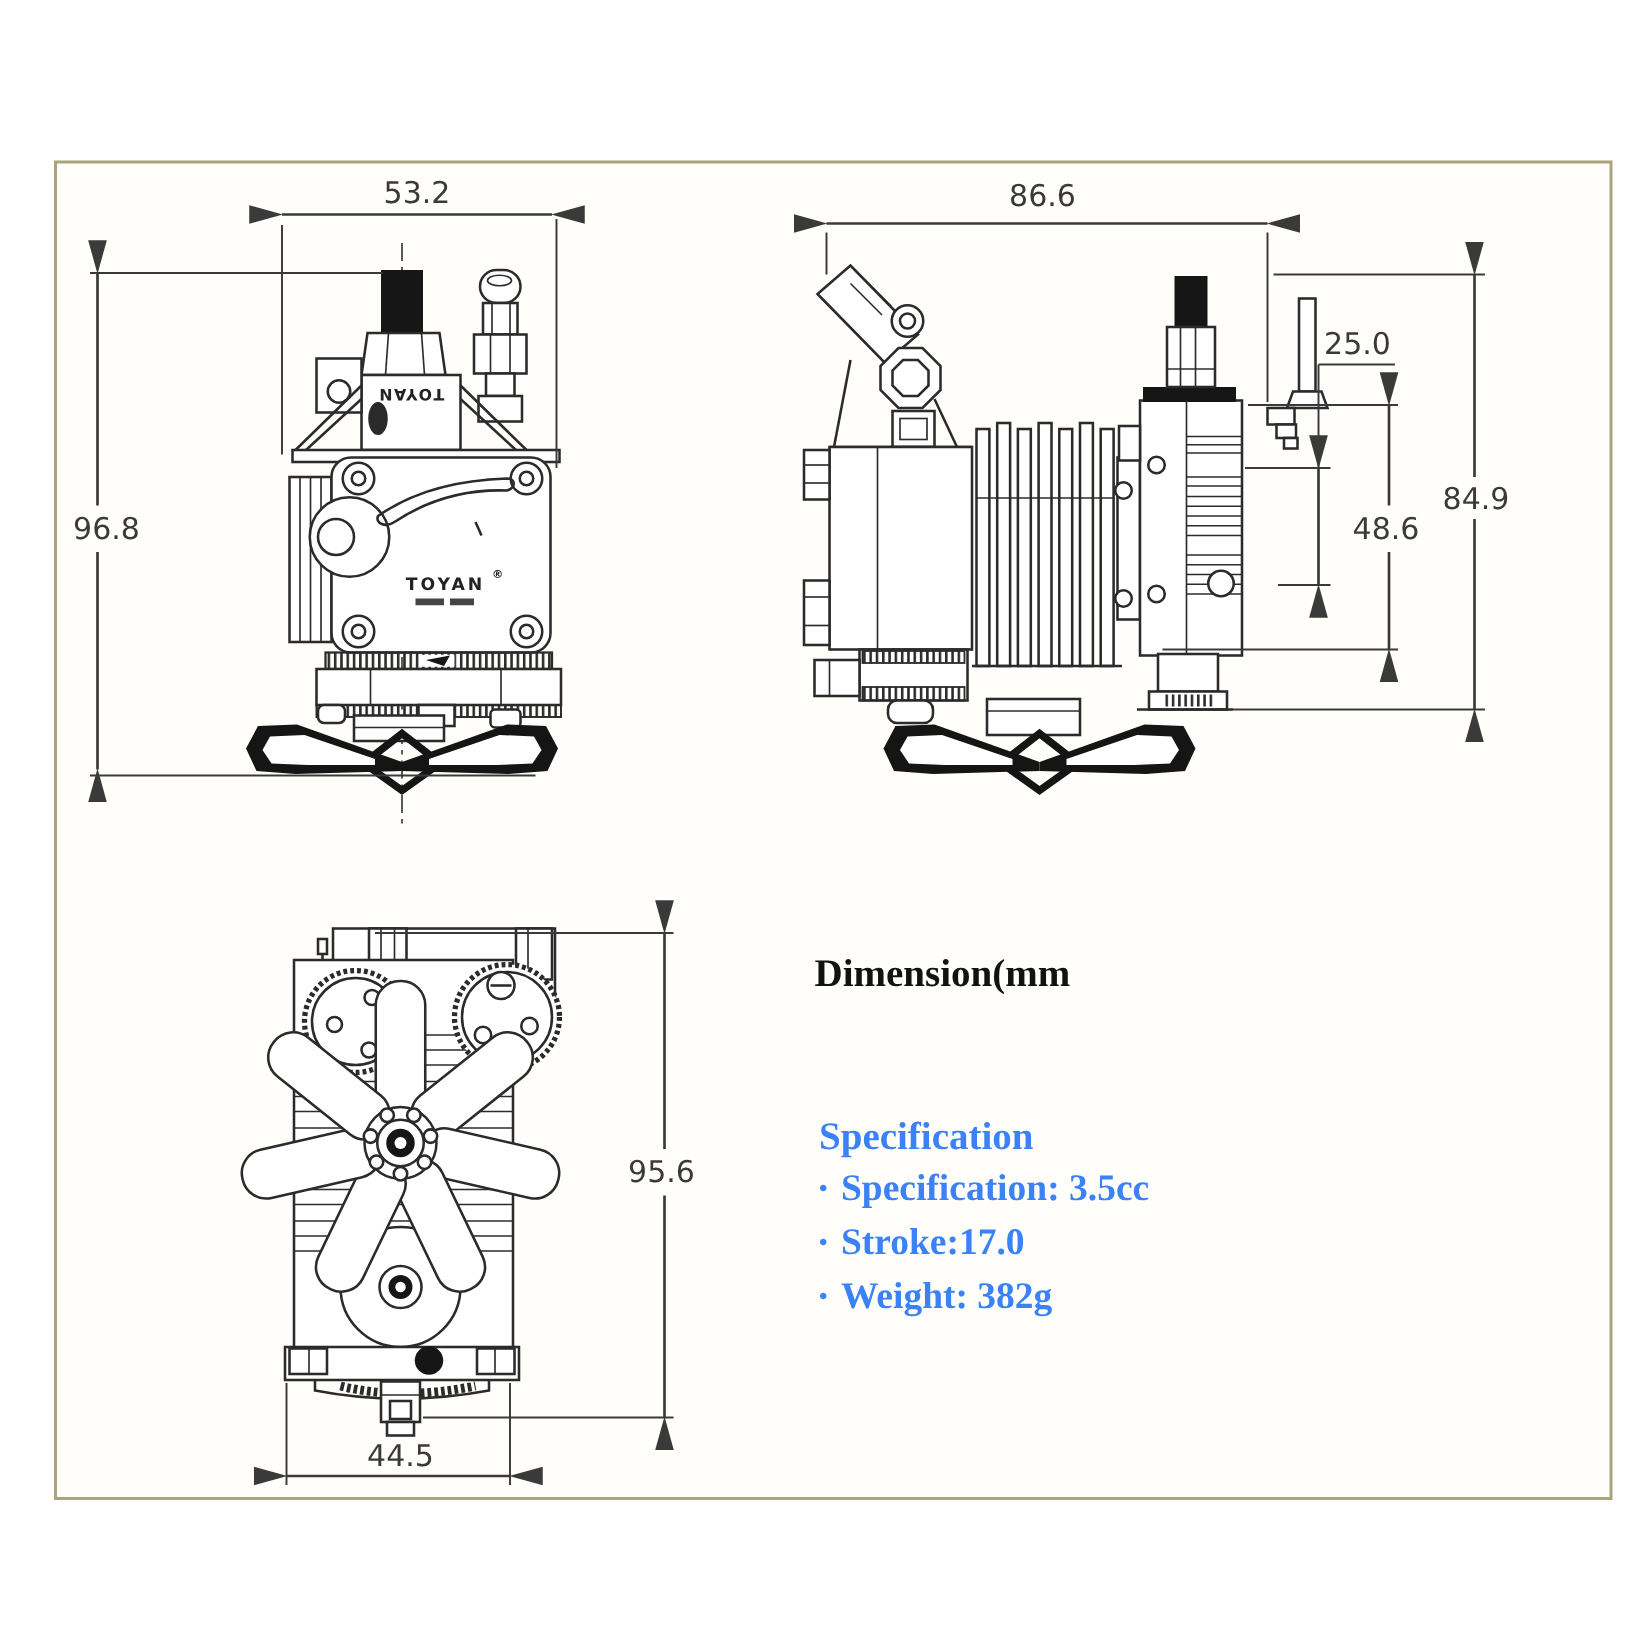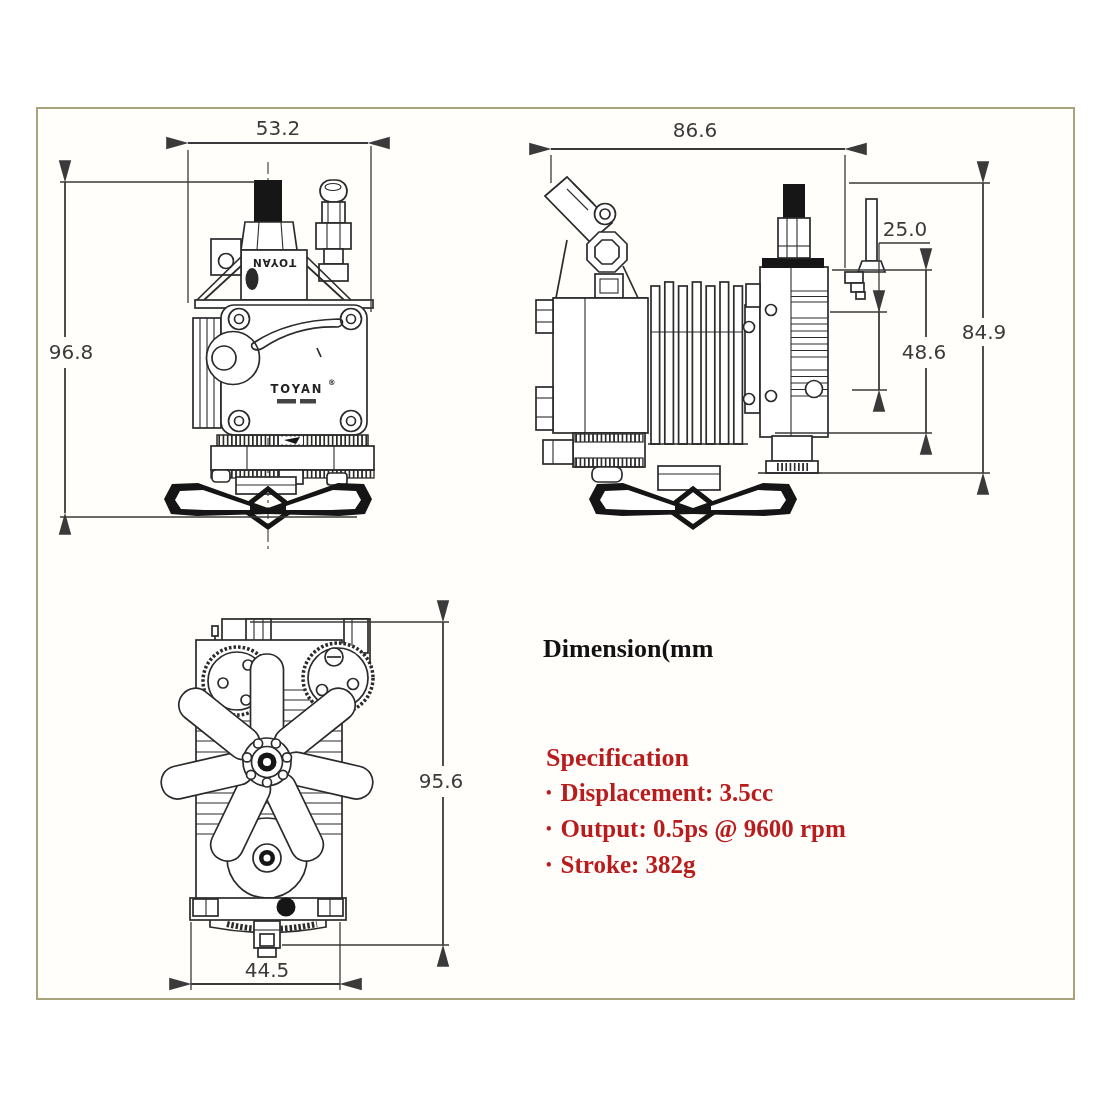"Specification" .spec { color: #b91c1c -> #3b82f6 }
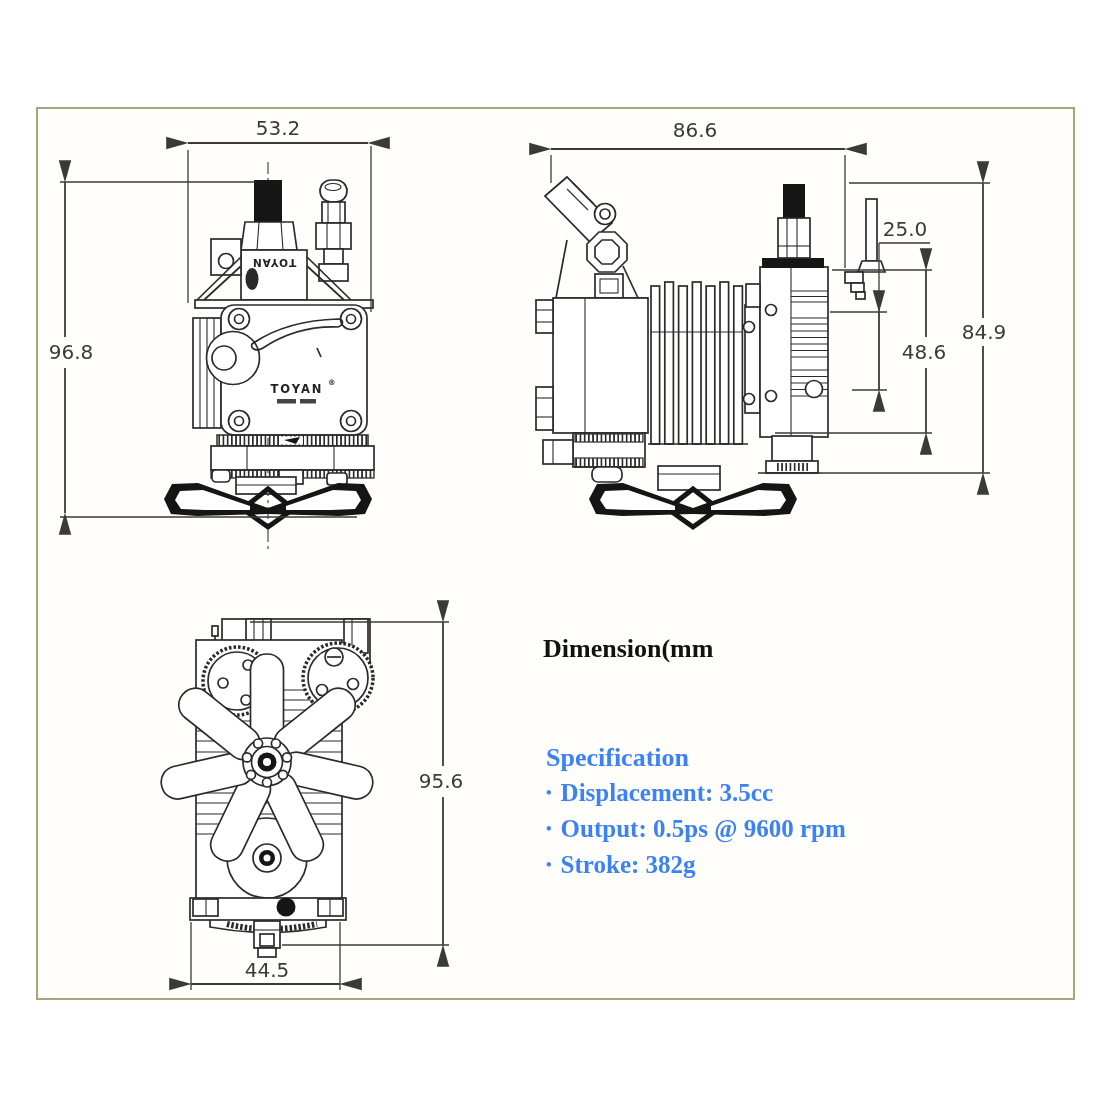"Displacement: 3.5cc" span { text: Displacement -> Specification }
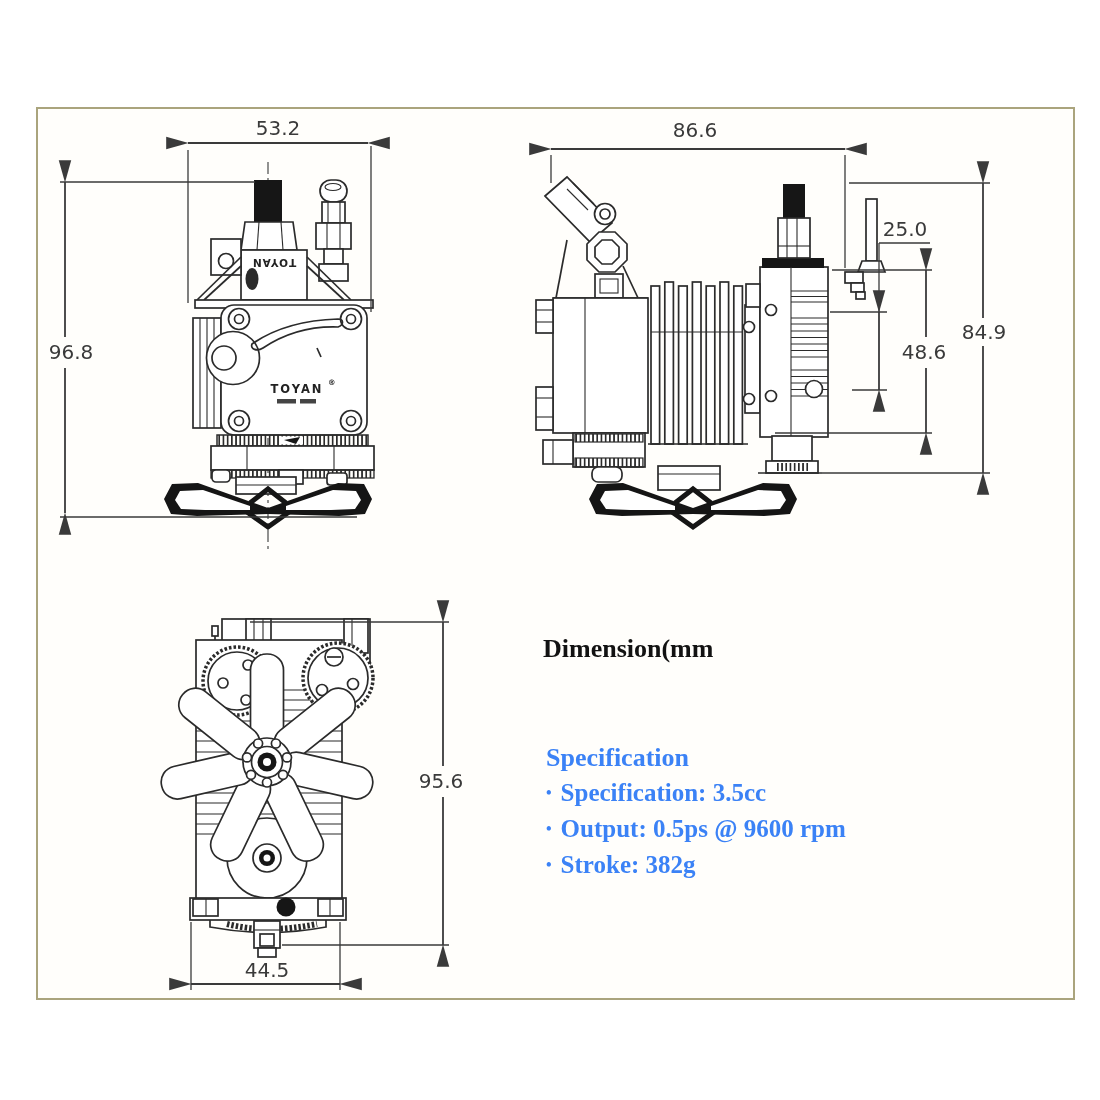"• Stroke:17.0" li { html: none -> <li><span>•</span><span>Stroke:17.0</span></li> }
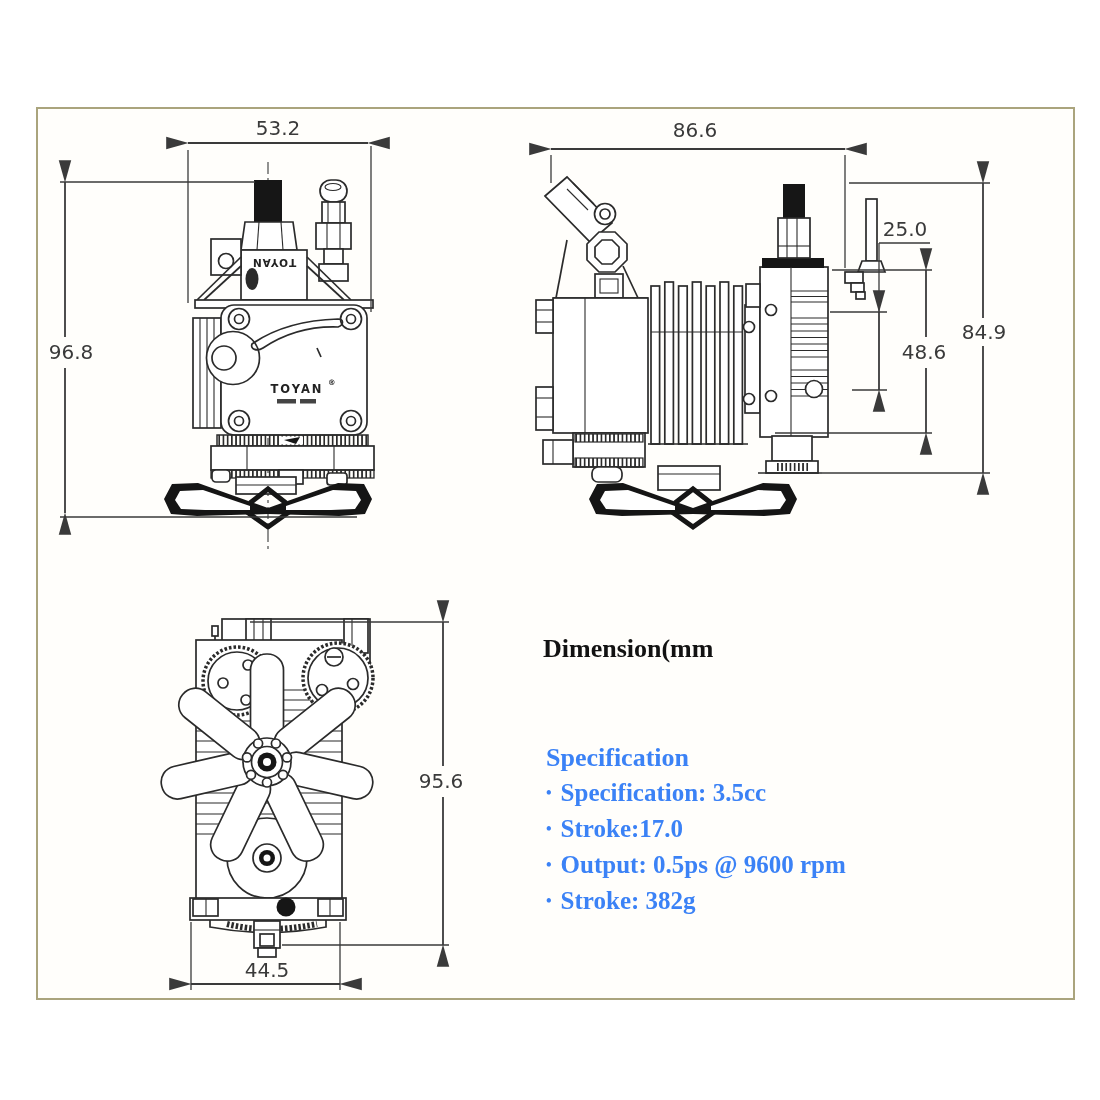"• Output: 0.5ps @ 9600" li { html: <li><span>•</span><span>Output: 0.5ps @ 9600 rpm</span></li> -> none }
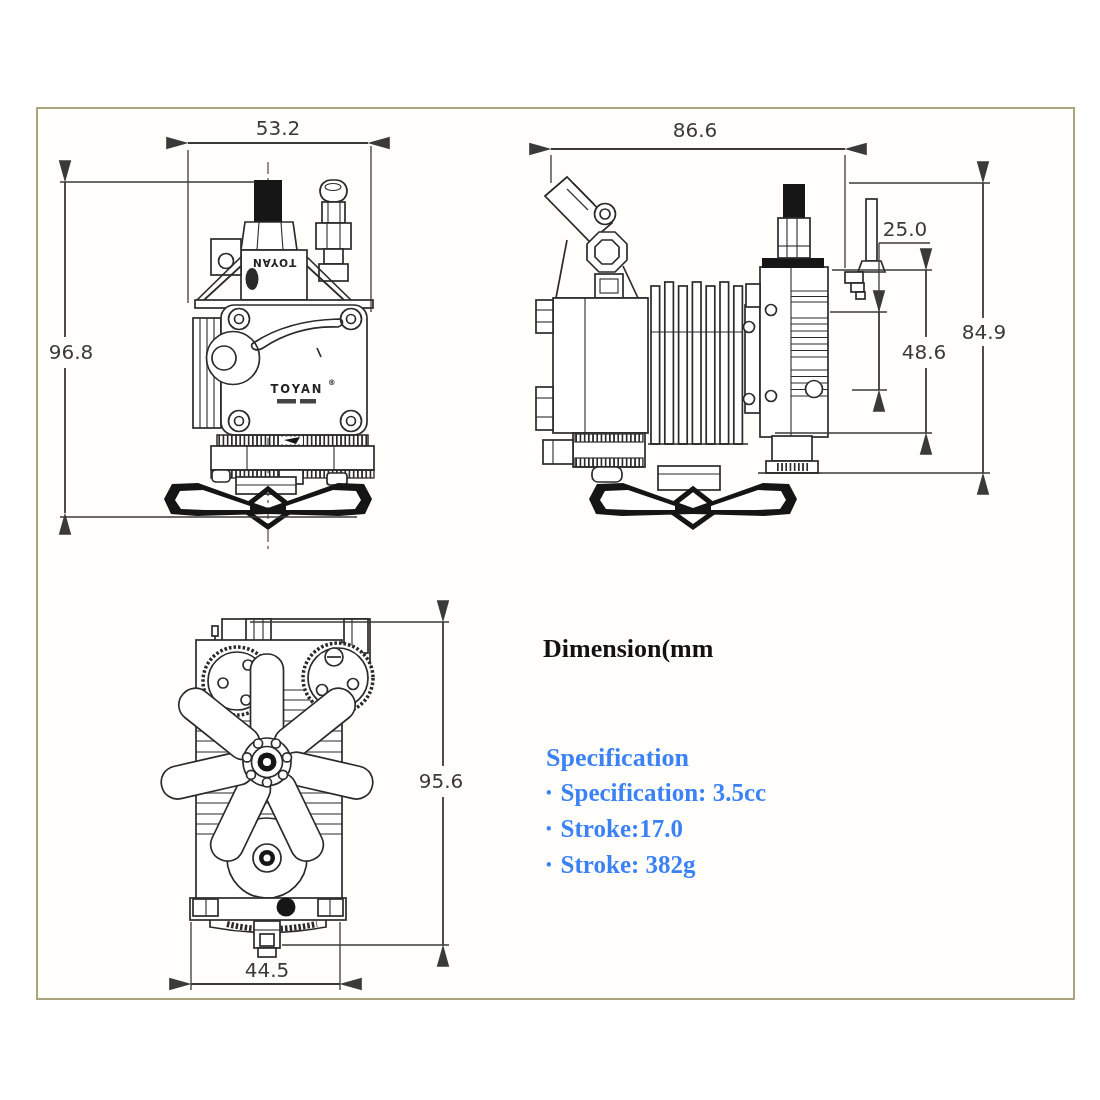"Stroke: 382g" span { text: Stroke -> Weight }
